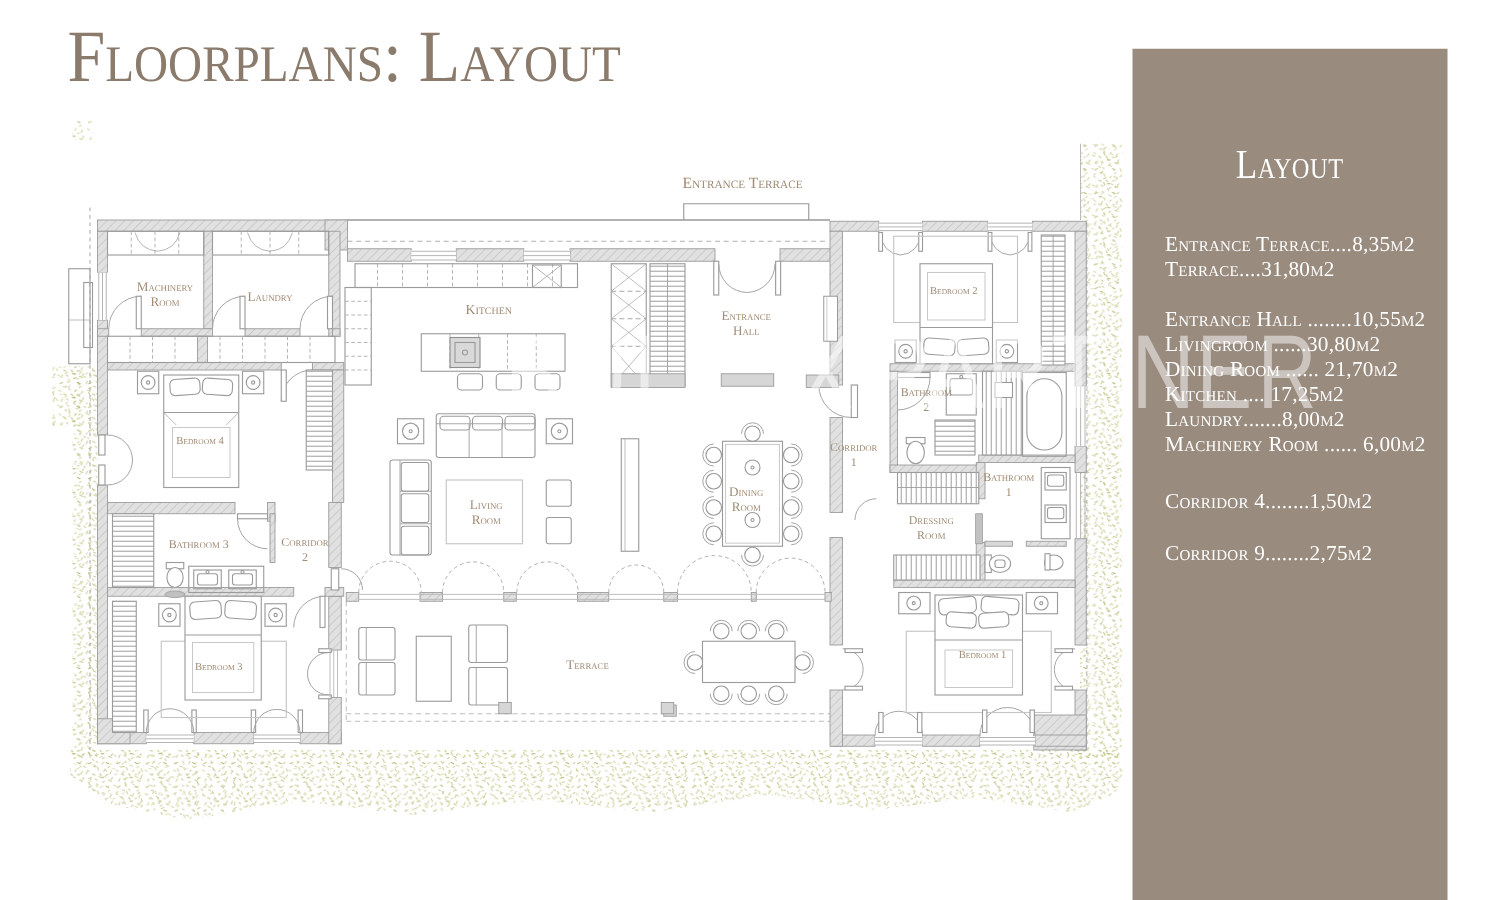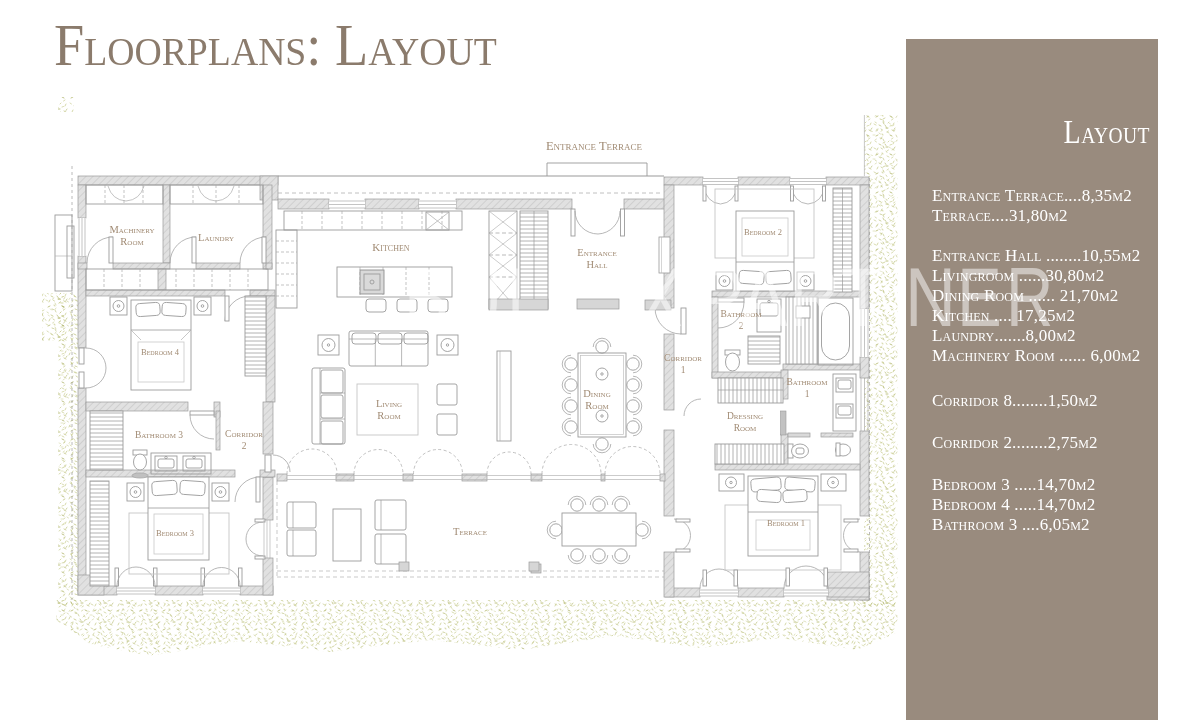"Layout" #side h2 { text-align: right -> center }
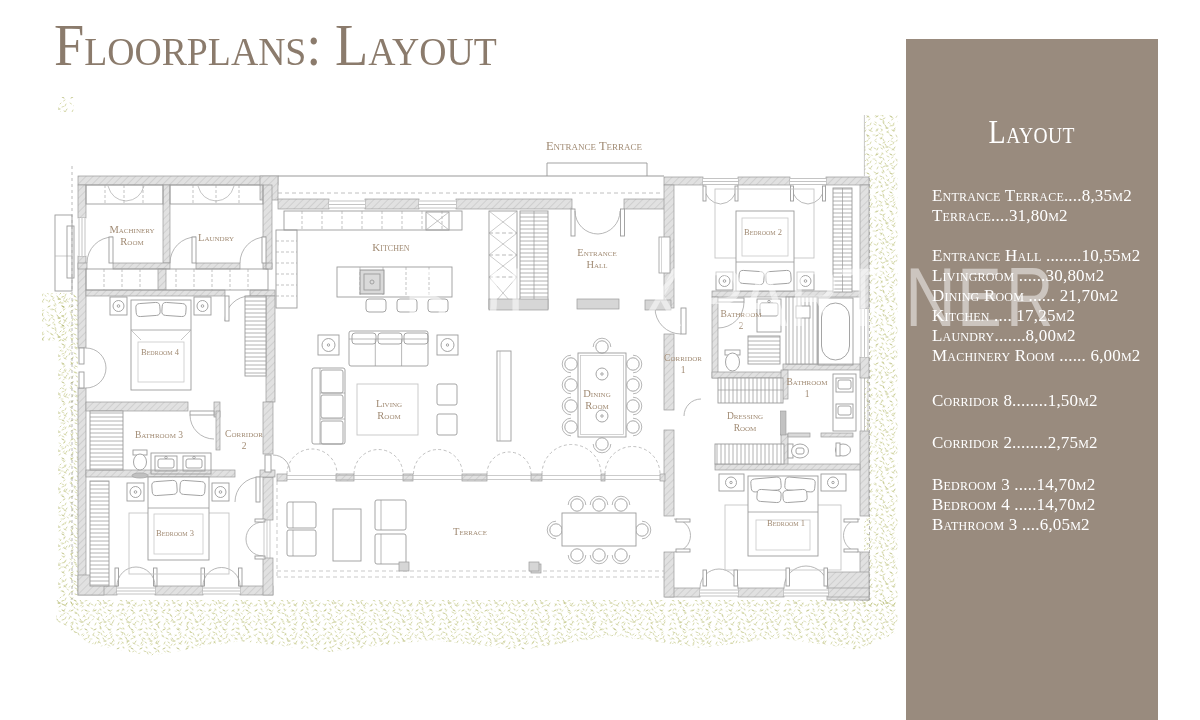"Corridor 8........1,50m2" p.gg { text: 8........1,50m2 -> 4........1,50m2 }
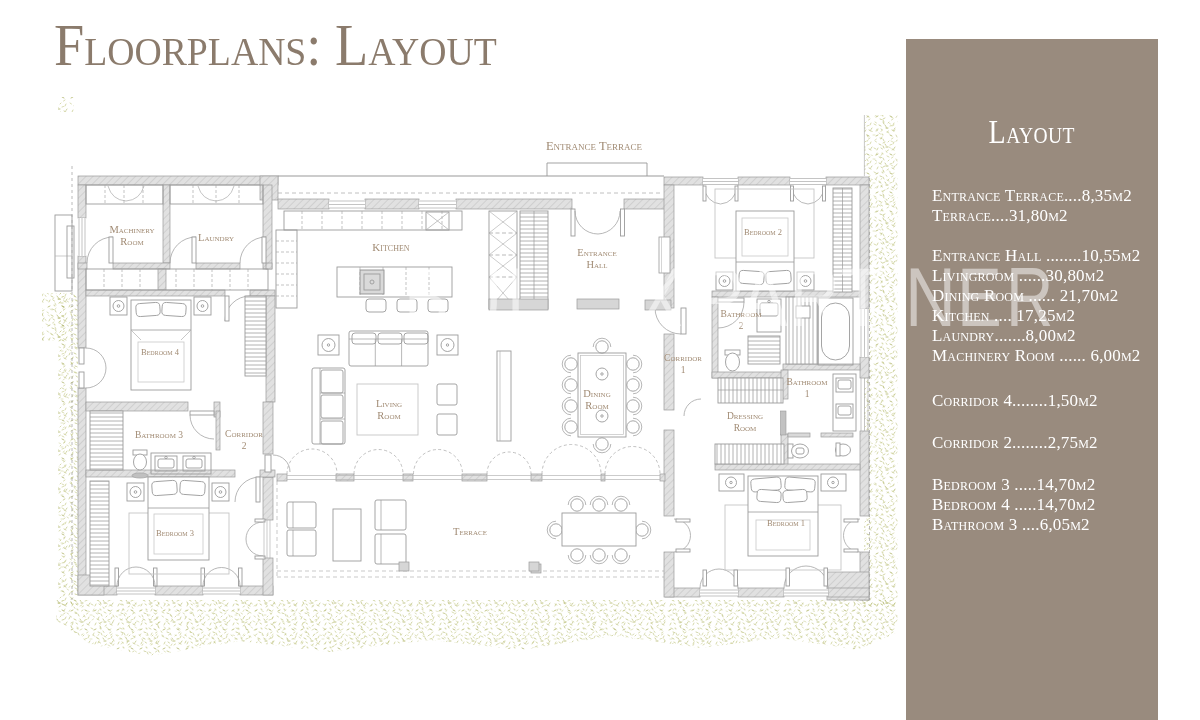"Corridor 2........2,75m2" p.gg { text: 2........2,75m2 -> 9........2,75m2 }
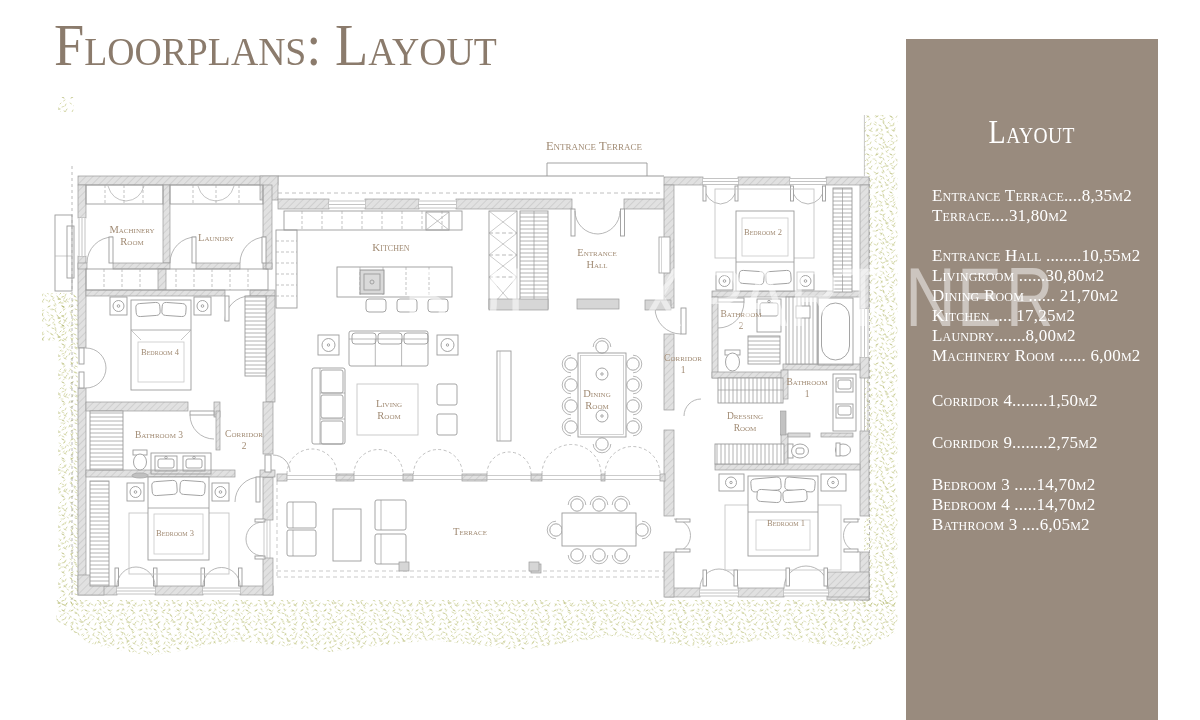"Bedroom 3 .....14,70m2" p { html: <p>Bedroom 3 .....14,70m2<br>Bedroom 4 .....14,70m2<br>Bathroom 3 ....6,05m2</p> -> none }
